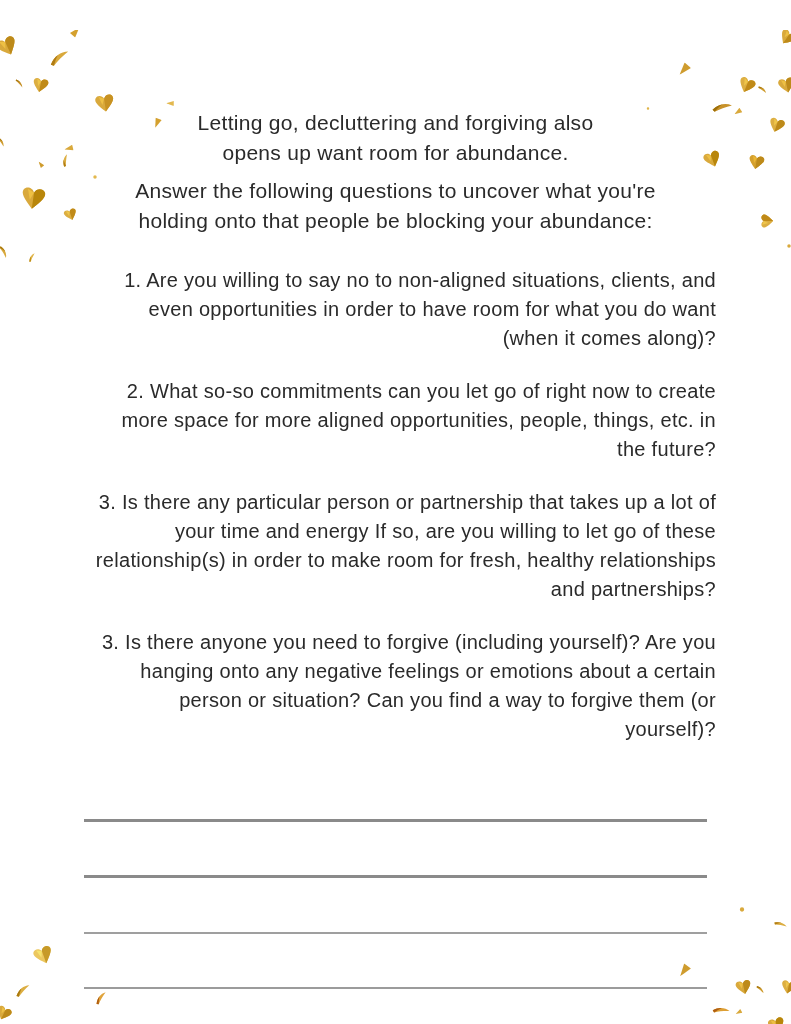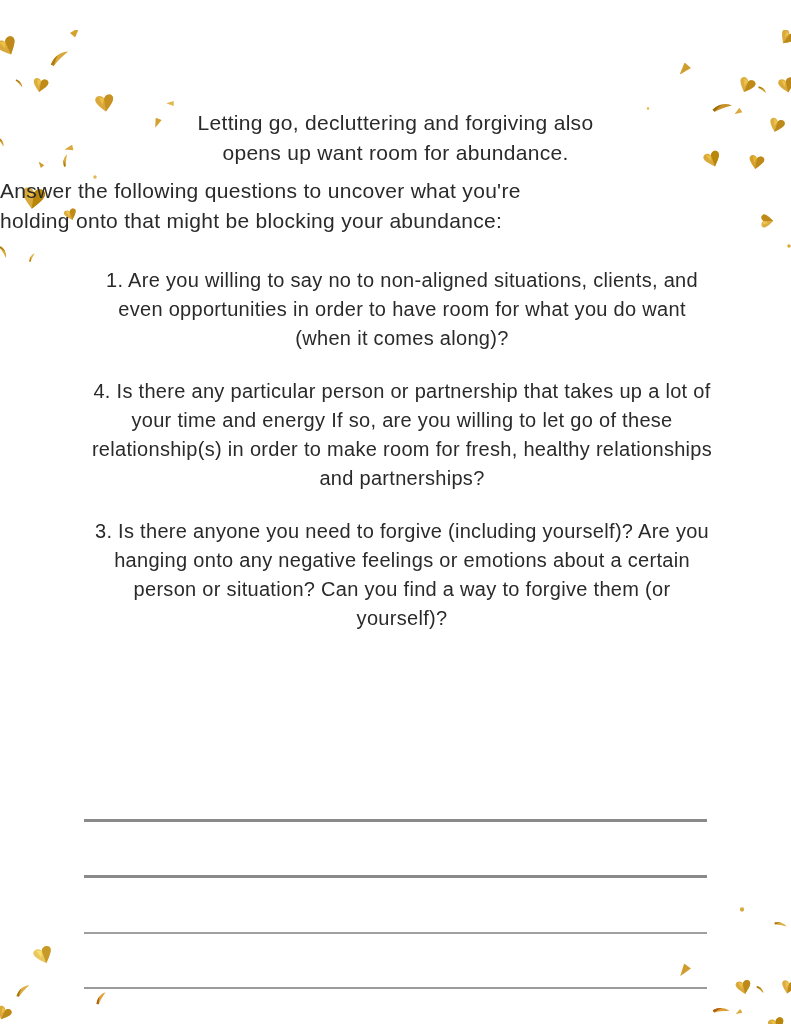"Answer the following questions to" .intro { text-align: none -> center }
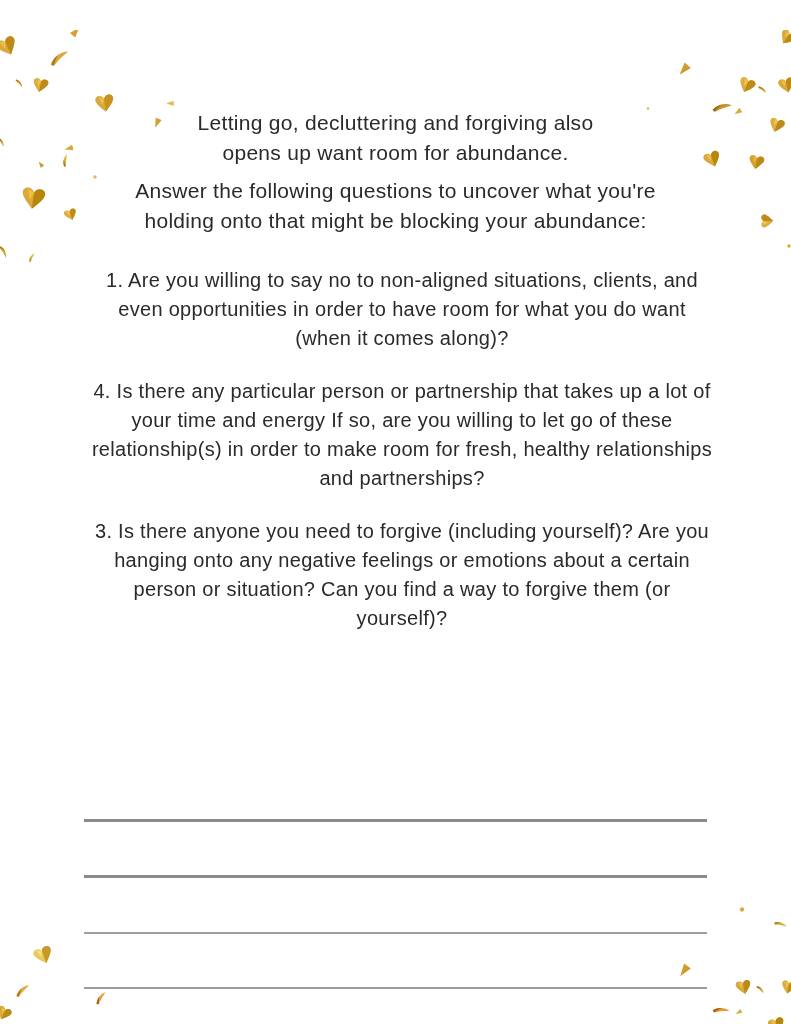"holding onto that might be" div { text: might -> people }
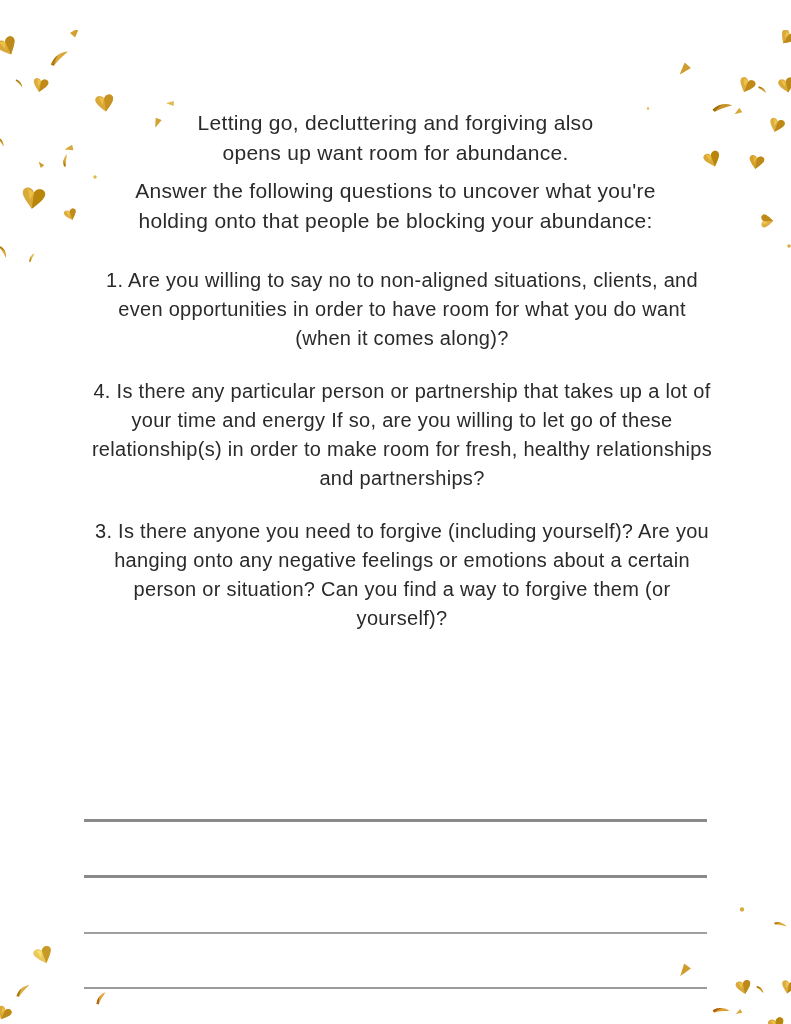"1. Are you willing to" .questions { text-align: center -> right }
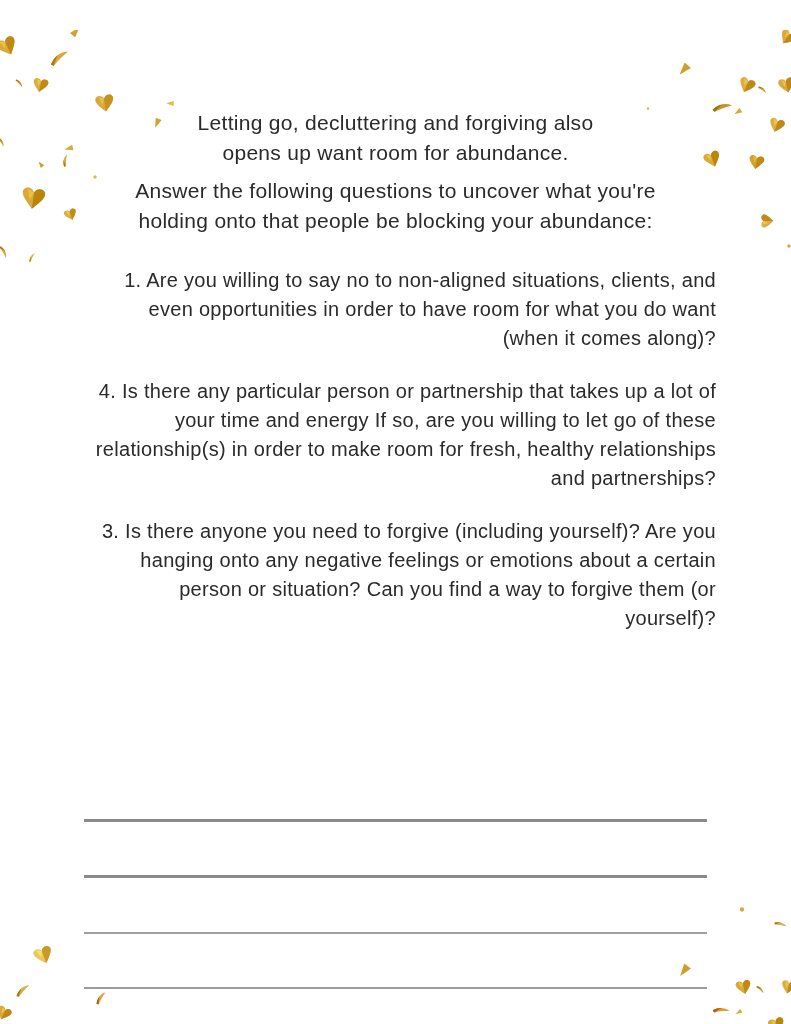"2. What so-so commitments can" p { html: none -> <p>2. What so-so commitments can you let go of right now to create more space for more aligned opportunities, people, things, etc. in the future?</p> }
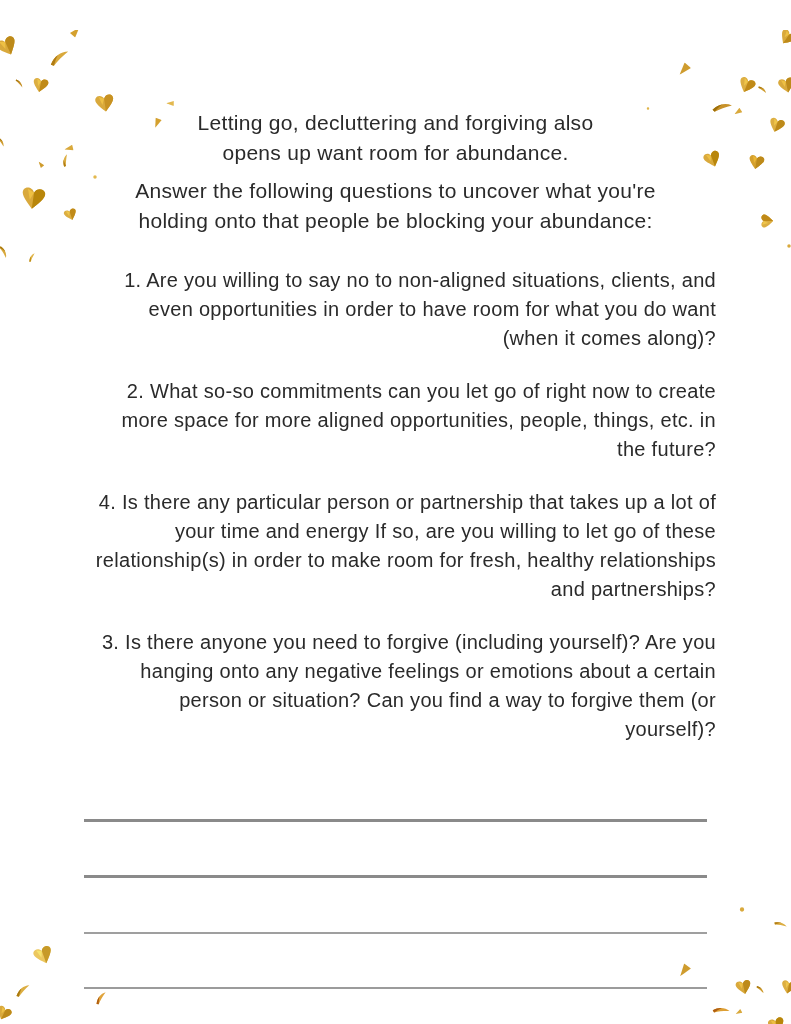"4. Is there any particular" p { text: 4 -> 3 }
